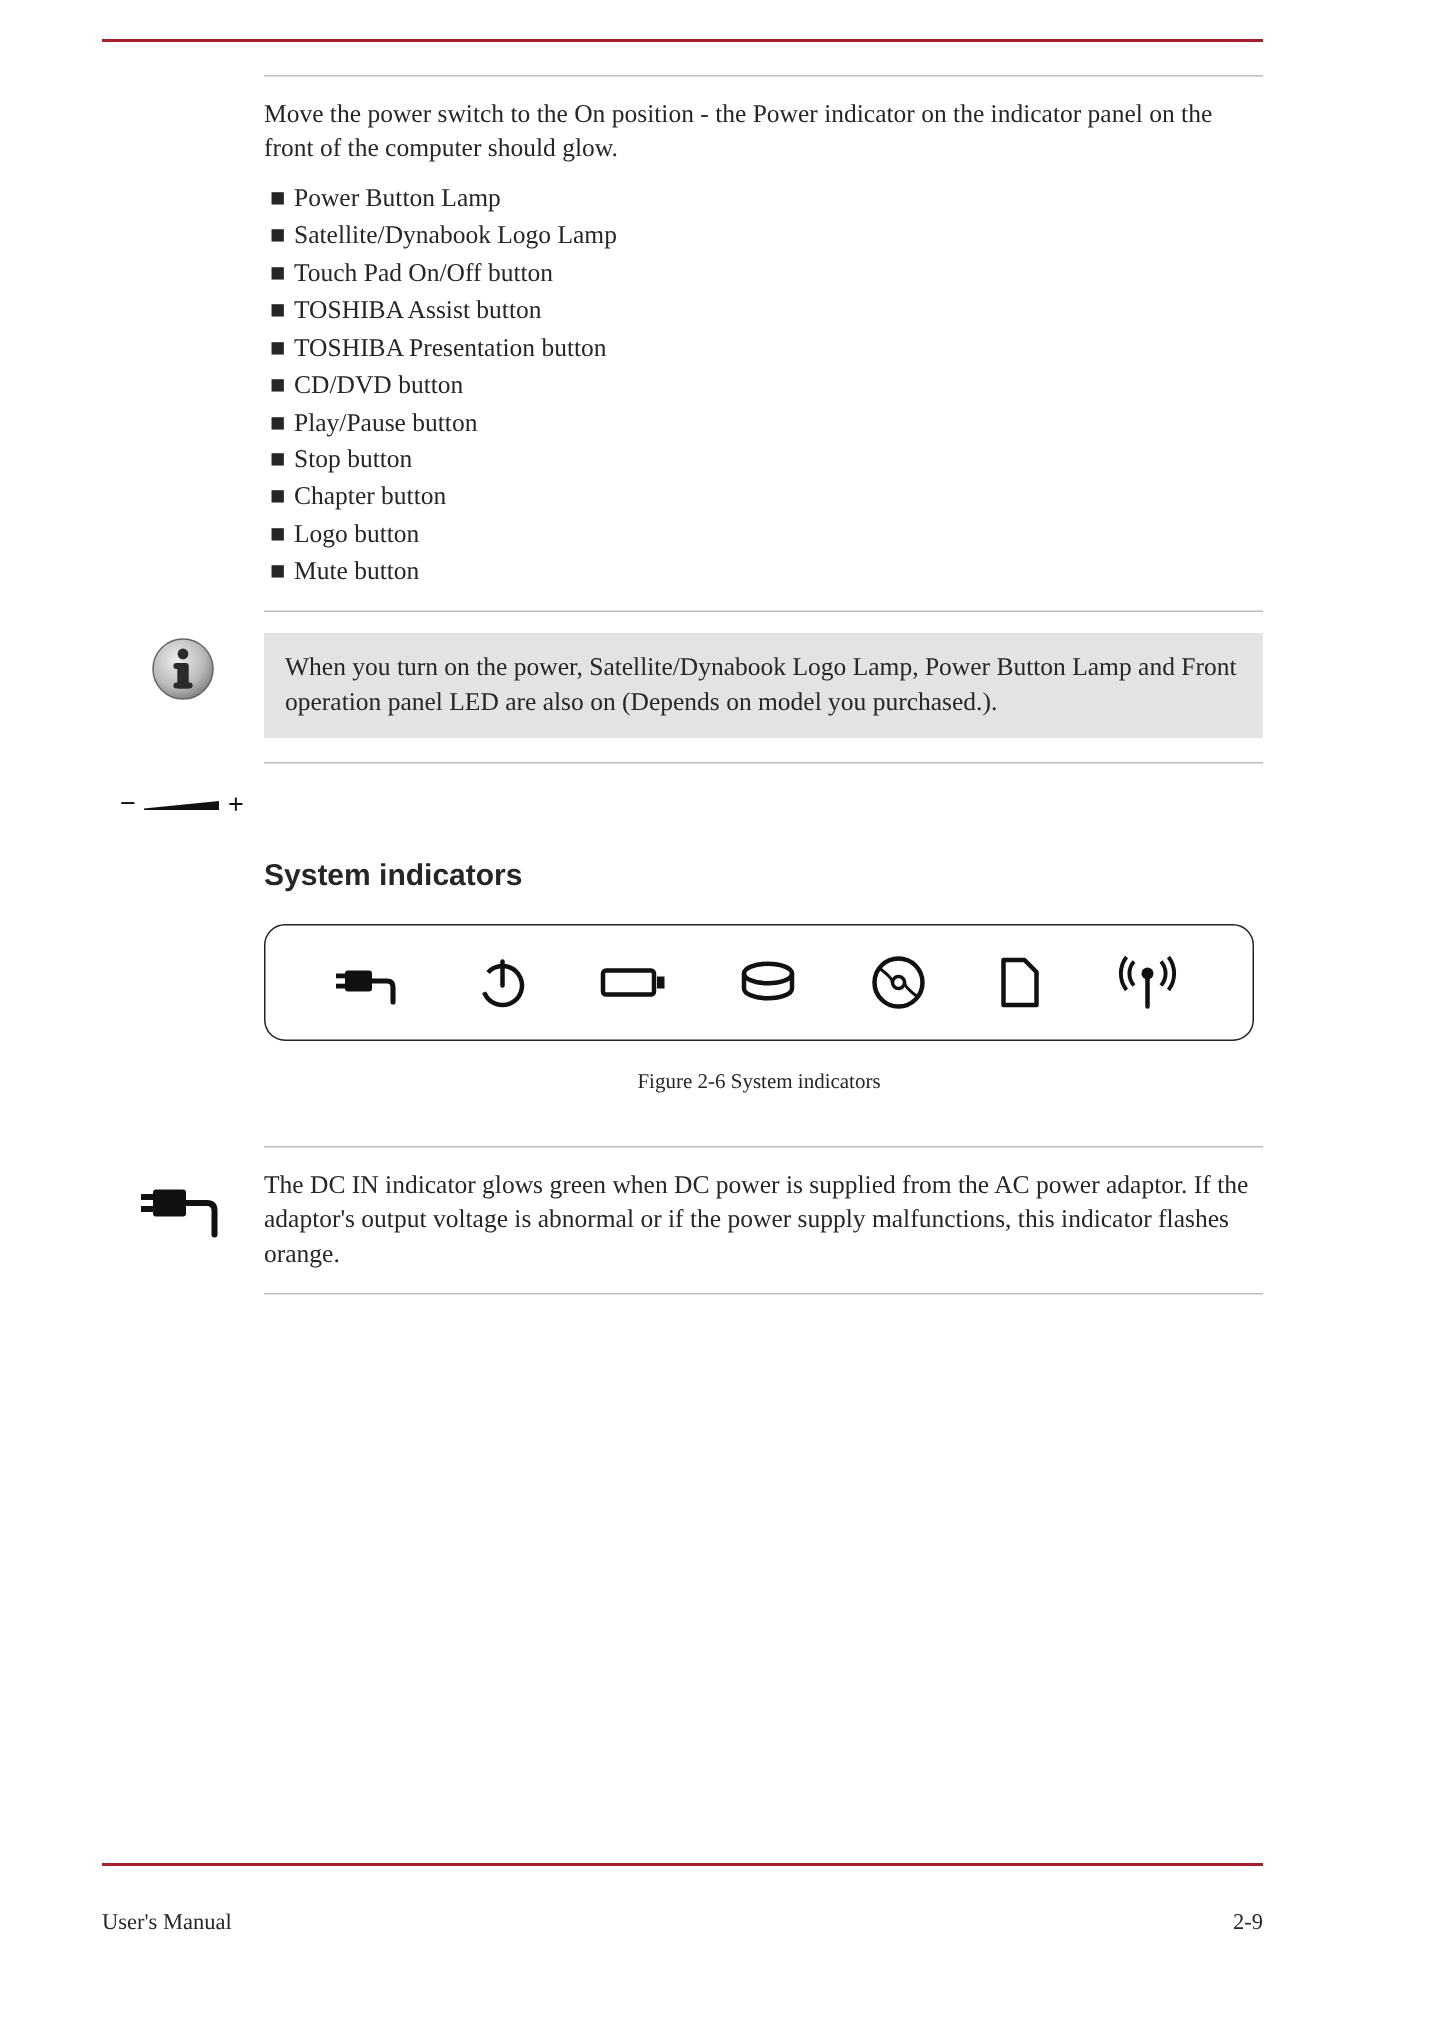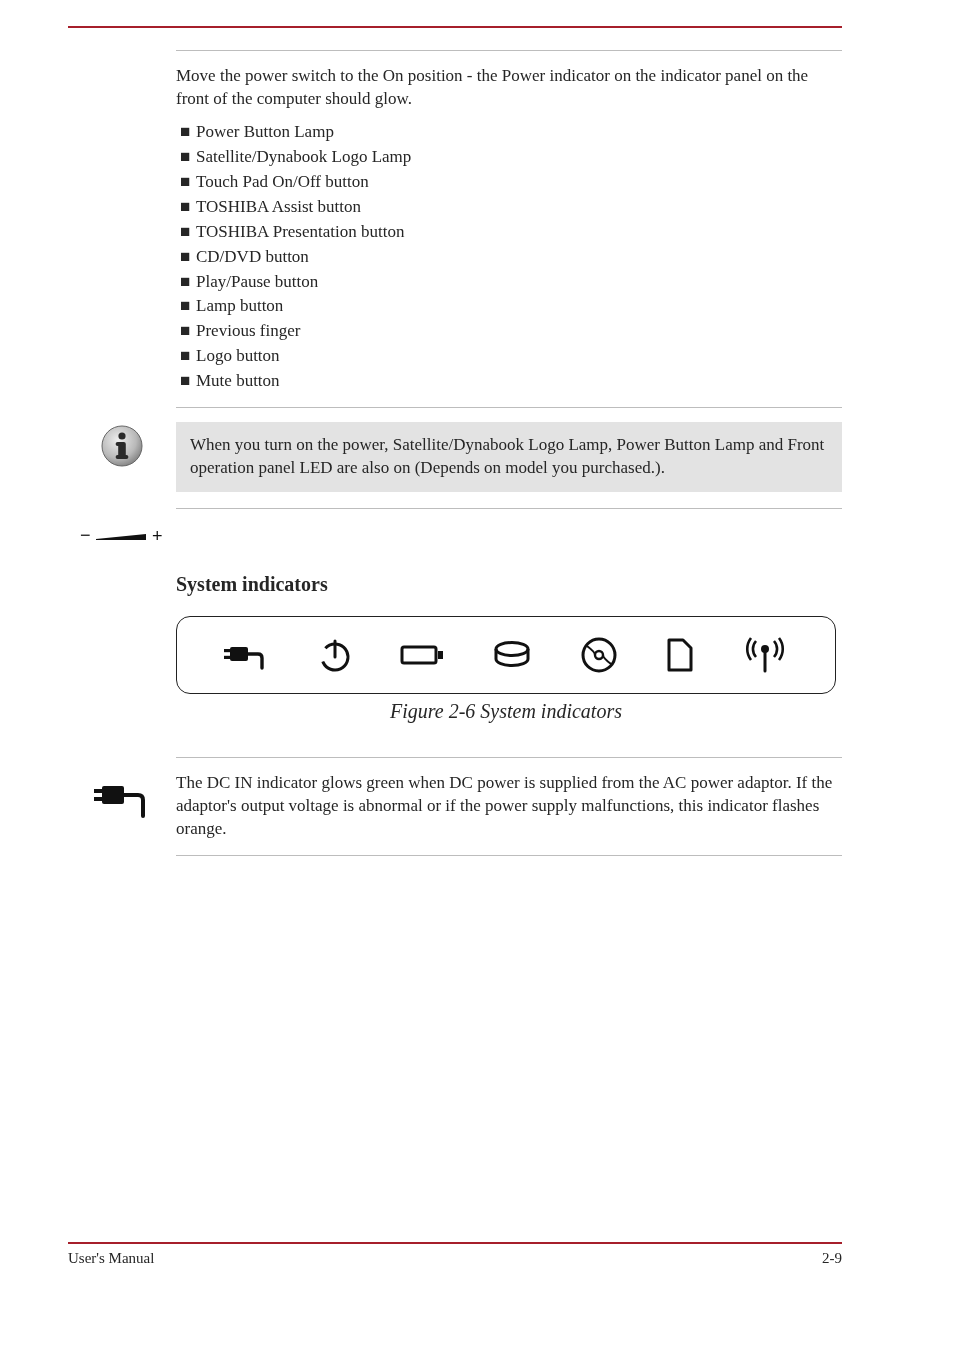"Lamp button" span { text: Lamp -> Stop }
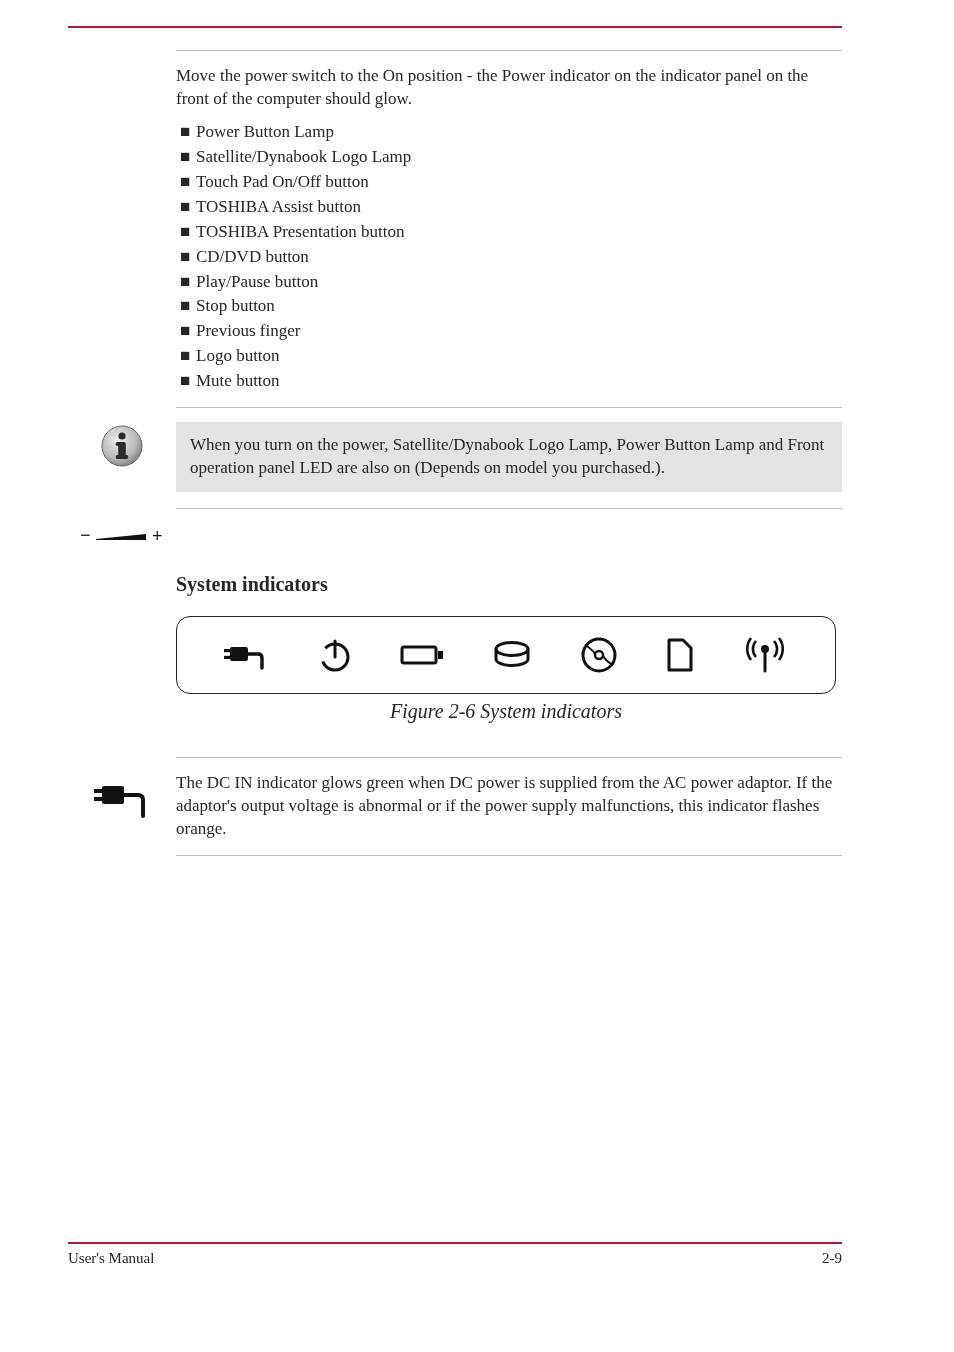"Previous finger" span { text: Previous finger -> Chapter button }
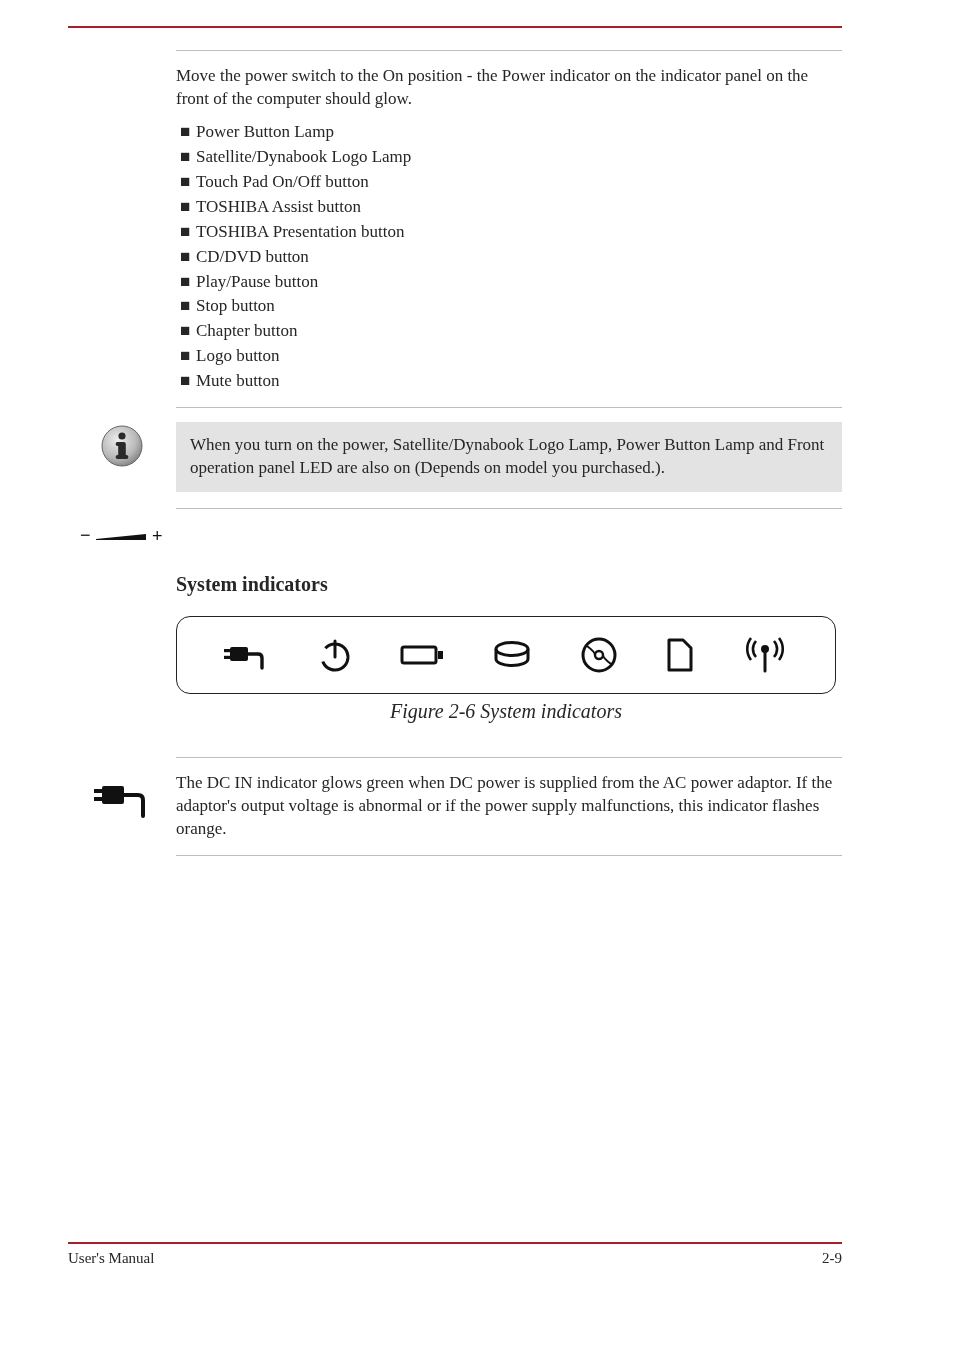"System indicators" p { font-family: Liberation Serif, serif -> Liberation Sans, sans-serif }
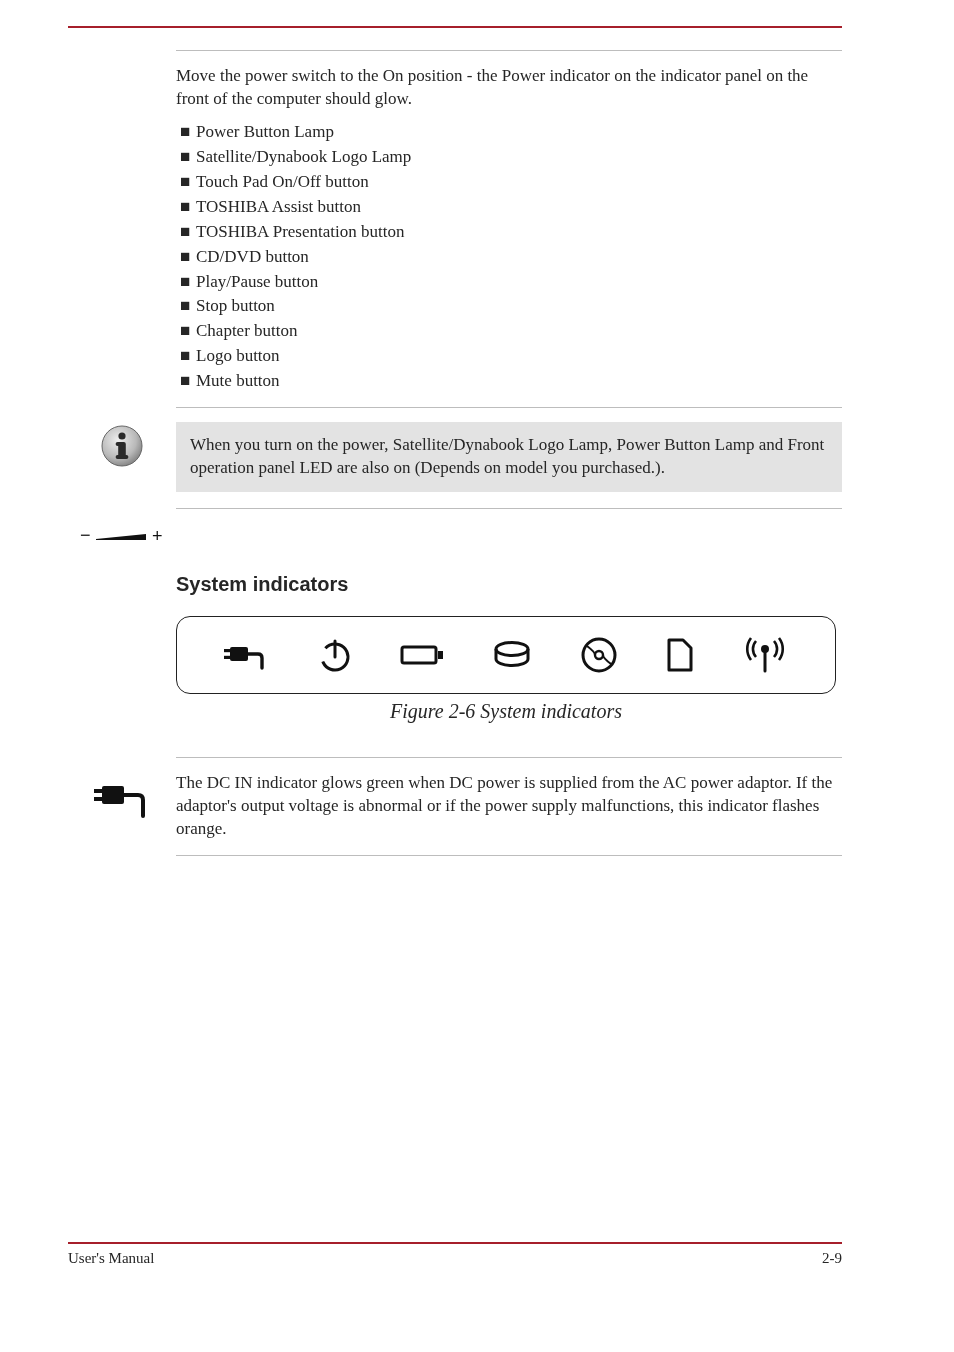"Figure 2-6 System indicators" .fig-caption { font-size: 20px -> 14px; font-style: italic -> none; margin-top: 4px -> 19px }
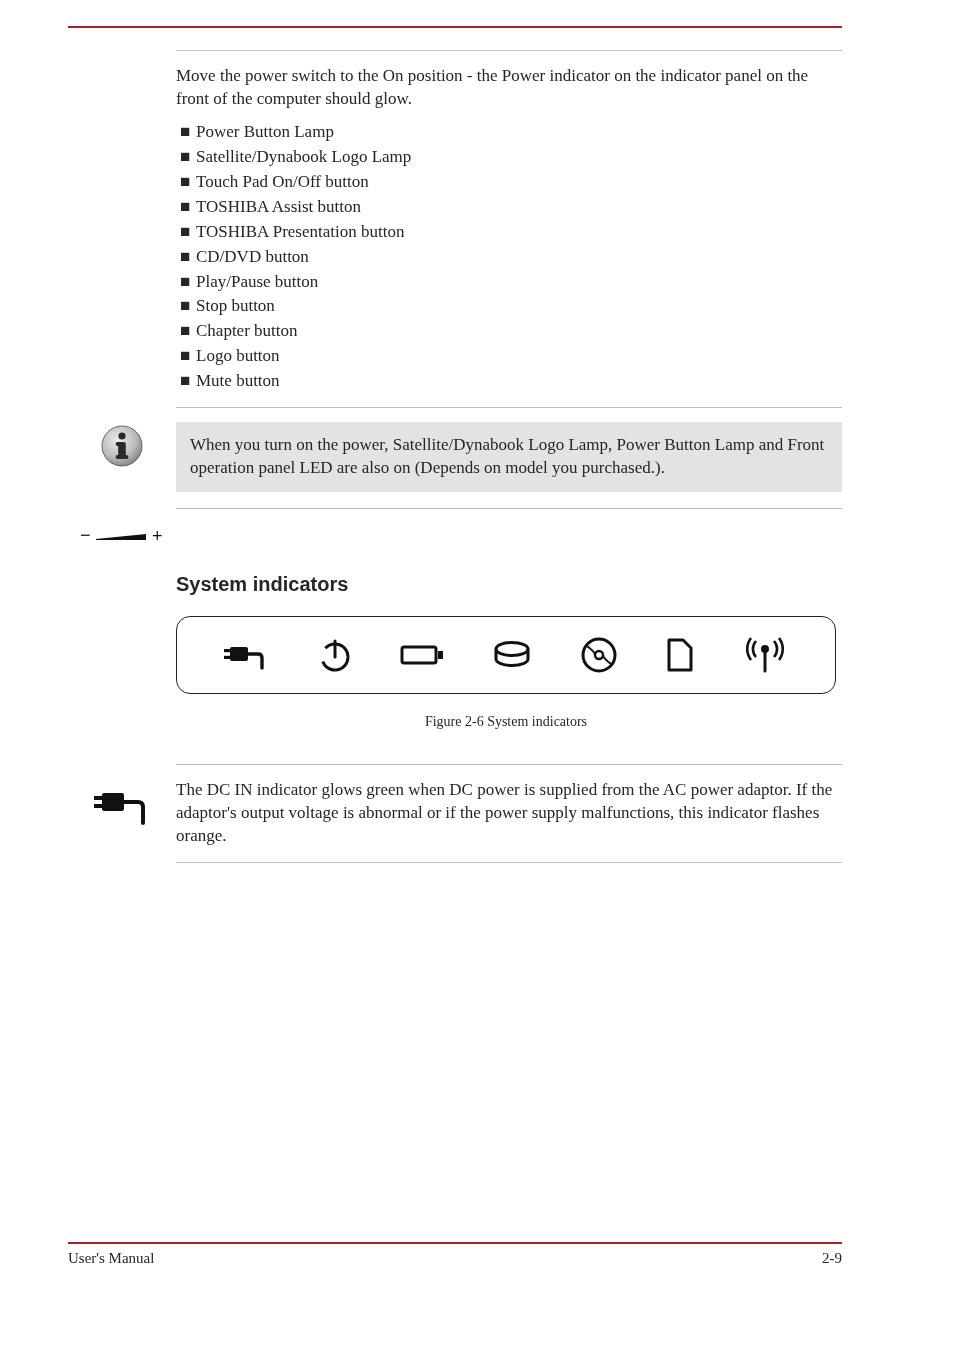"User's Manual" .footer { bottom: 84px -> 60px }
